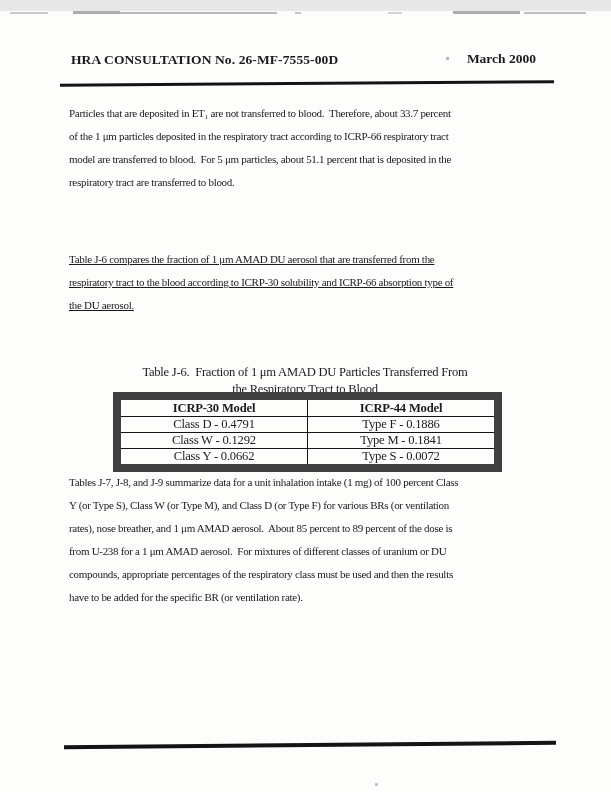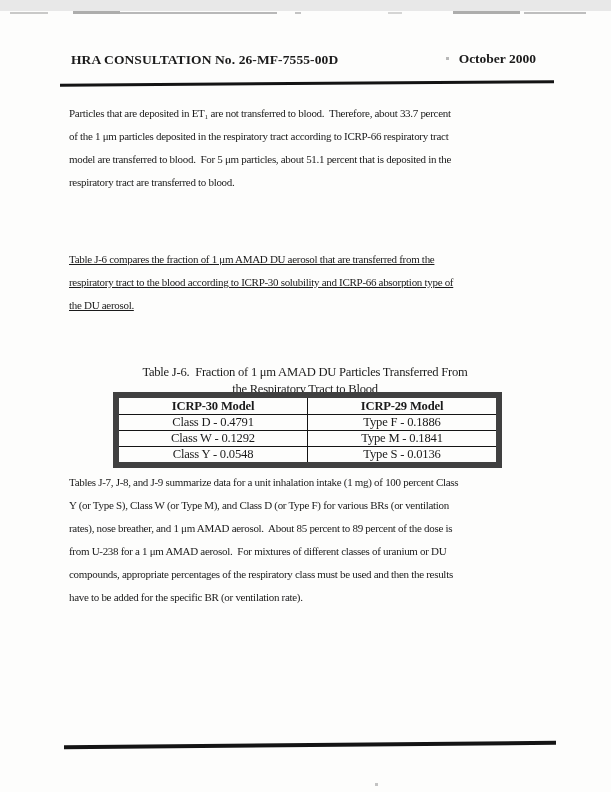"October 2000" div.hdr-right { text: October -> March }
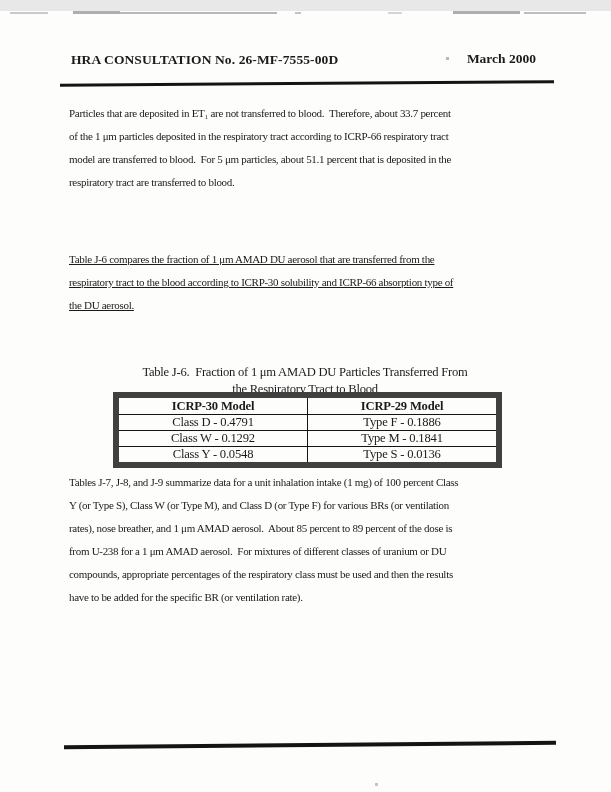"ICRP-30 Model" table.j6 { border: 6px solid #404040 -> 8px solid #404040 }
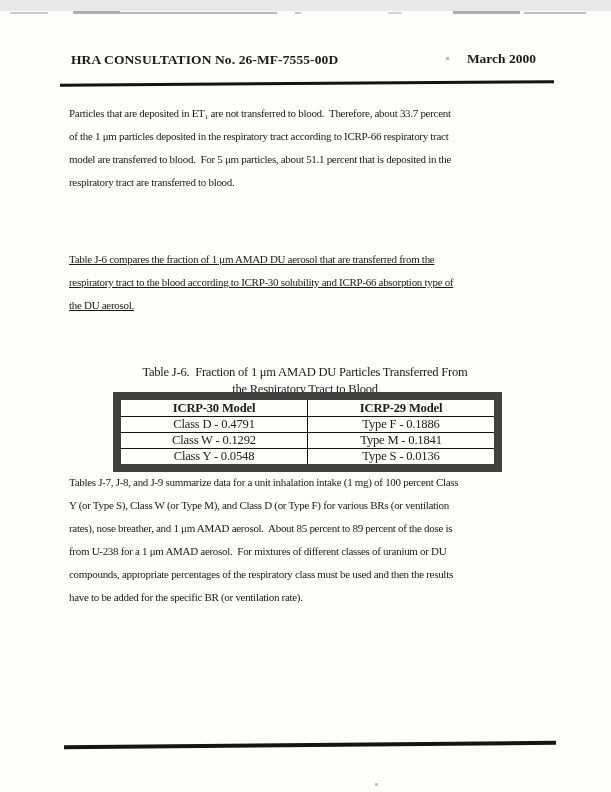"ICRP-29 Model" th { text: ICRP-29 -> ICRP-44 }
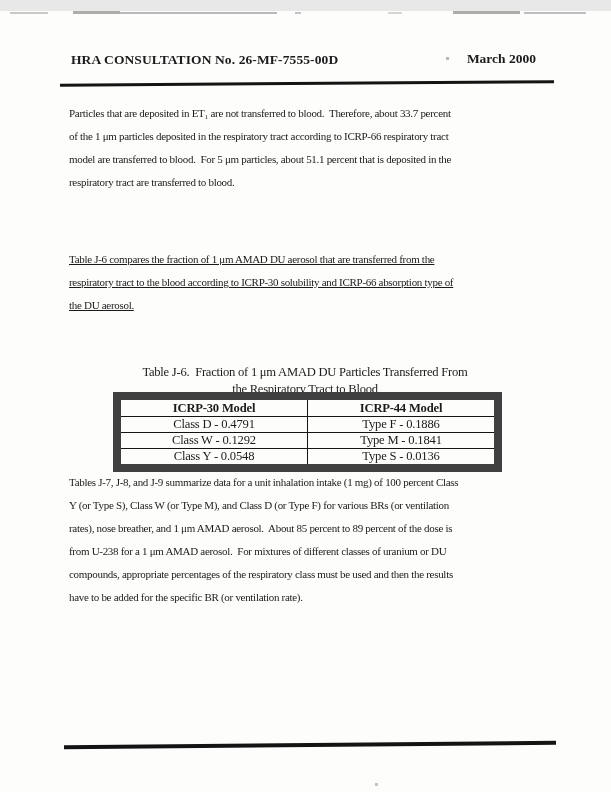"Class Y - 0.0548" td { text: 0.0548 -> 0.0662 }
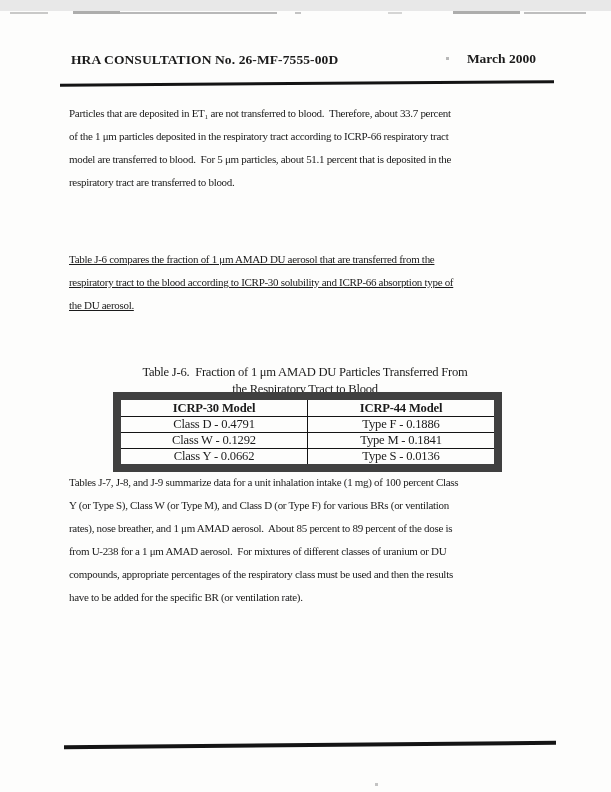"Type S - 0.0136" td { text: 0.0136 -> 0.0072 }
